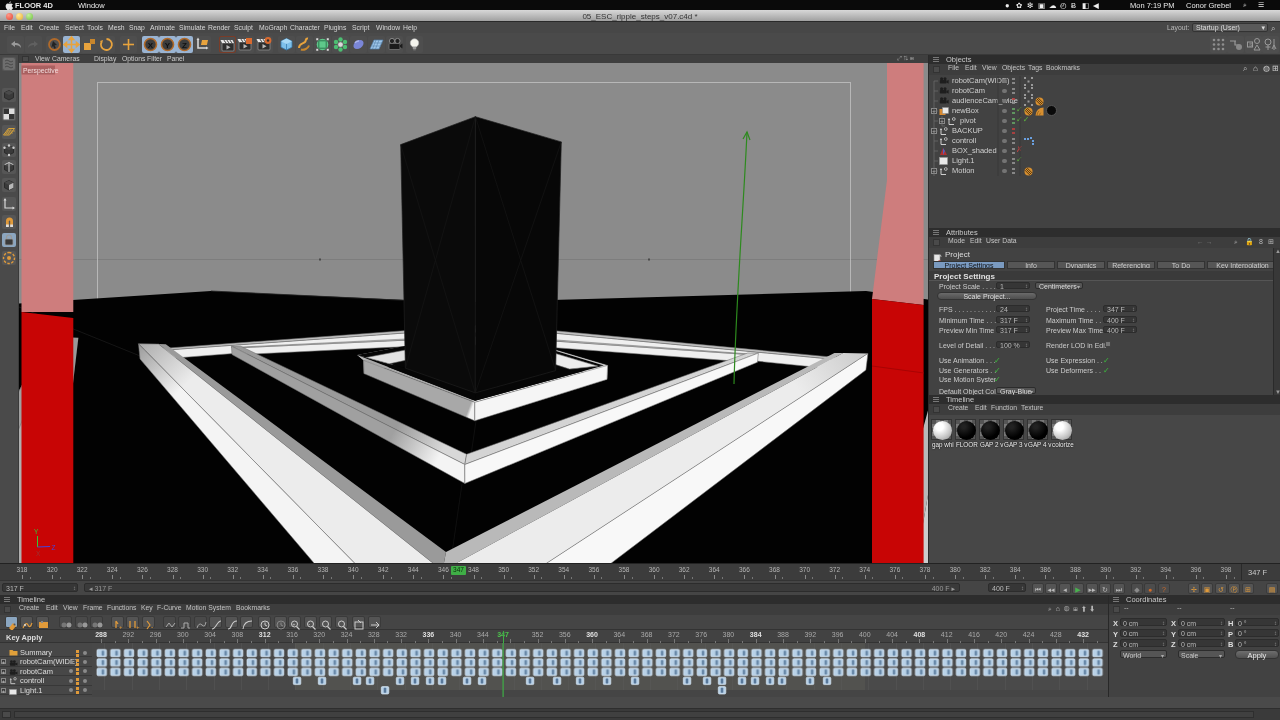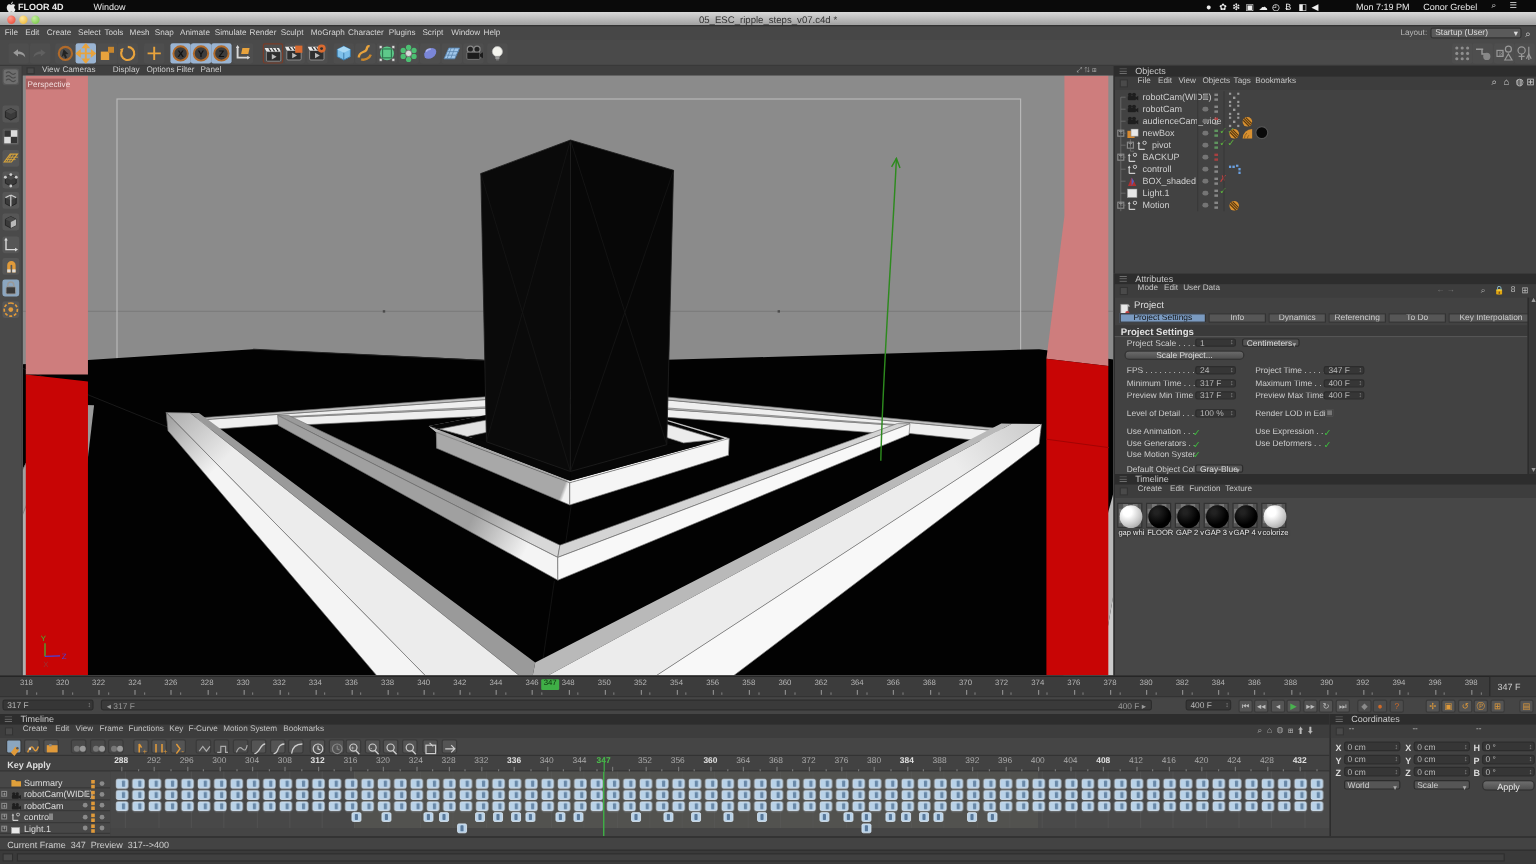"Current Frame 347 Preview 317-->400" div.abs { html: <div> <span>Current Frame&nbsp;&nbsp;347&nbsp;&nbsp;Preview&nbsp;&nbsp;317--&gt;400</span> </div> -> none }
